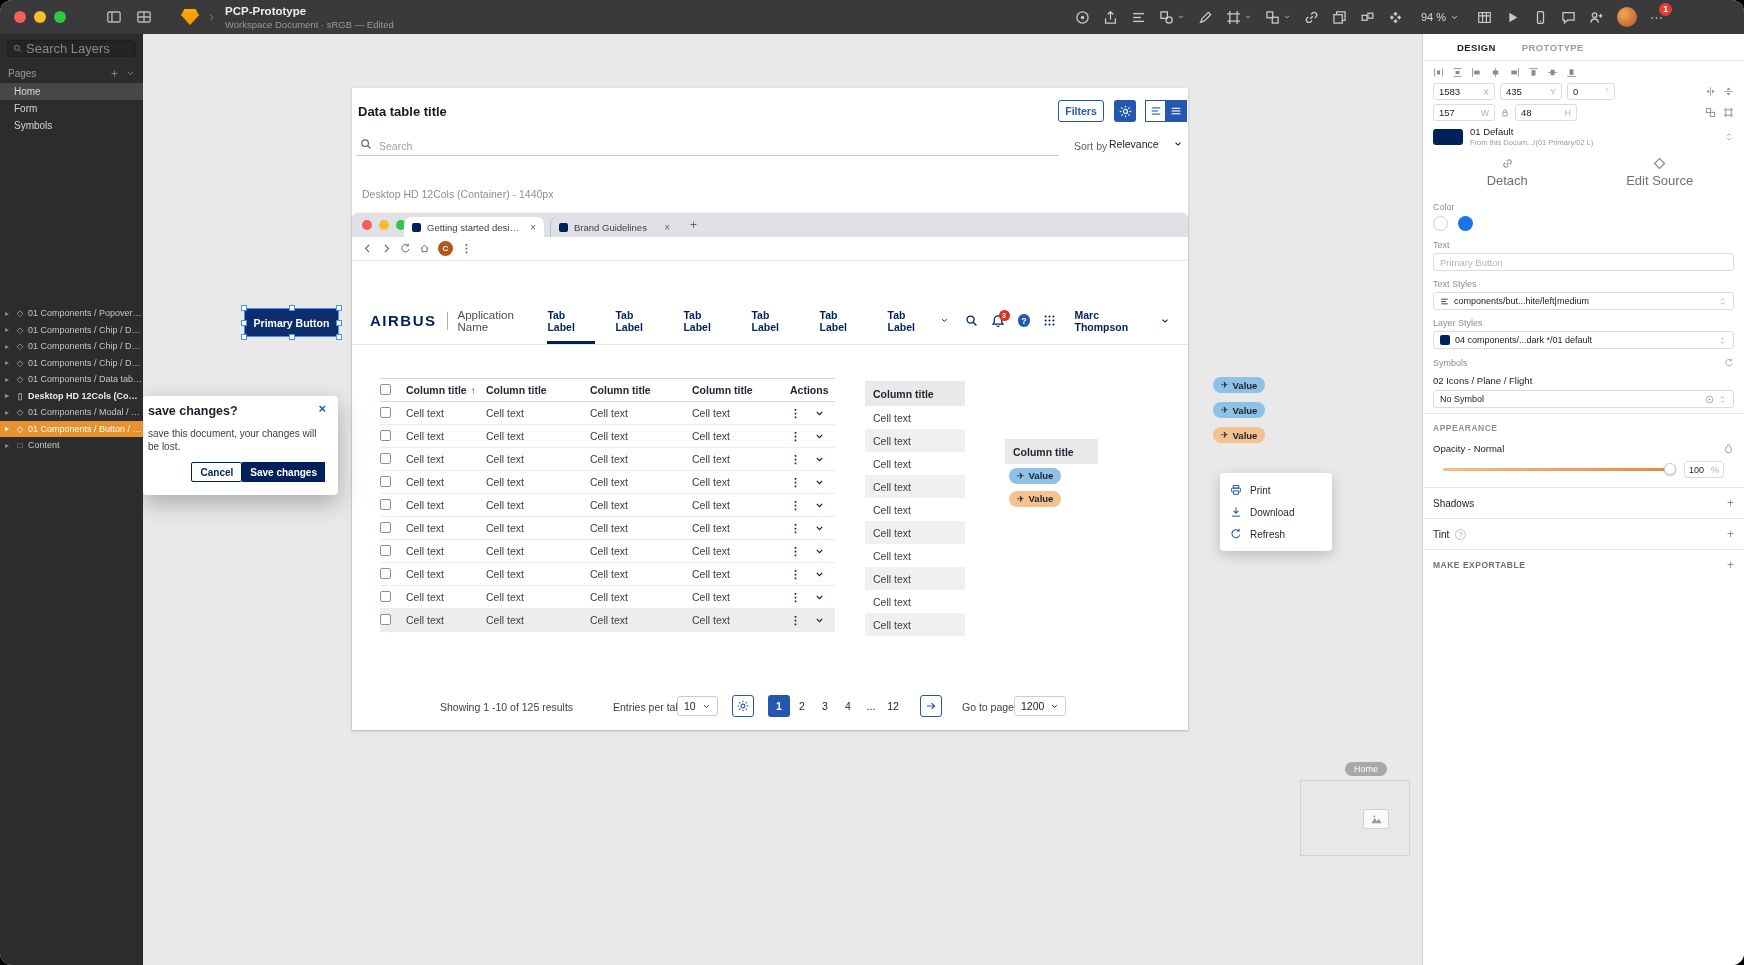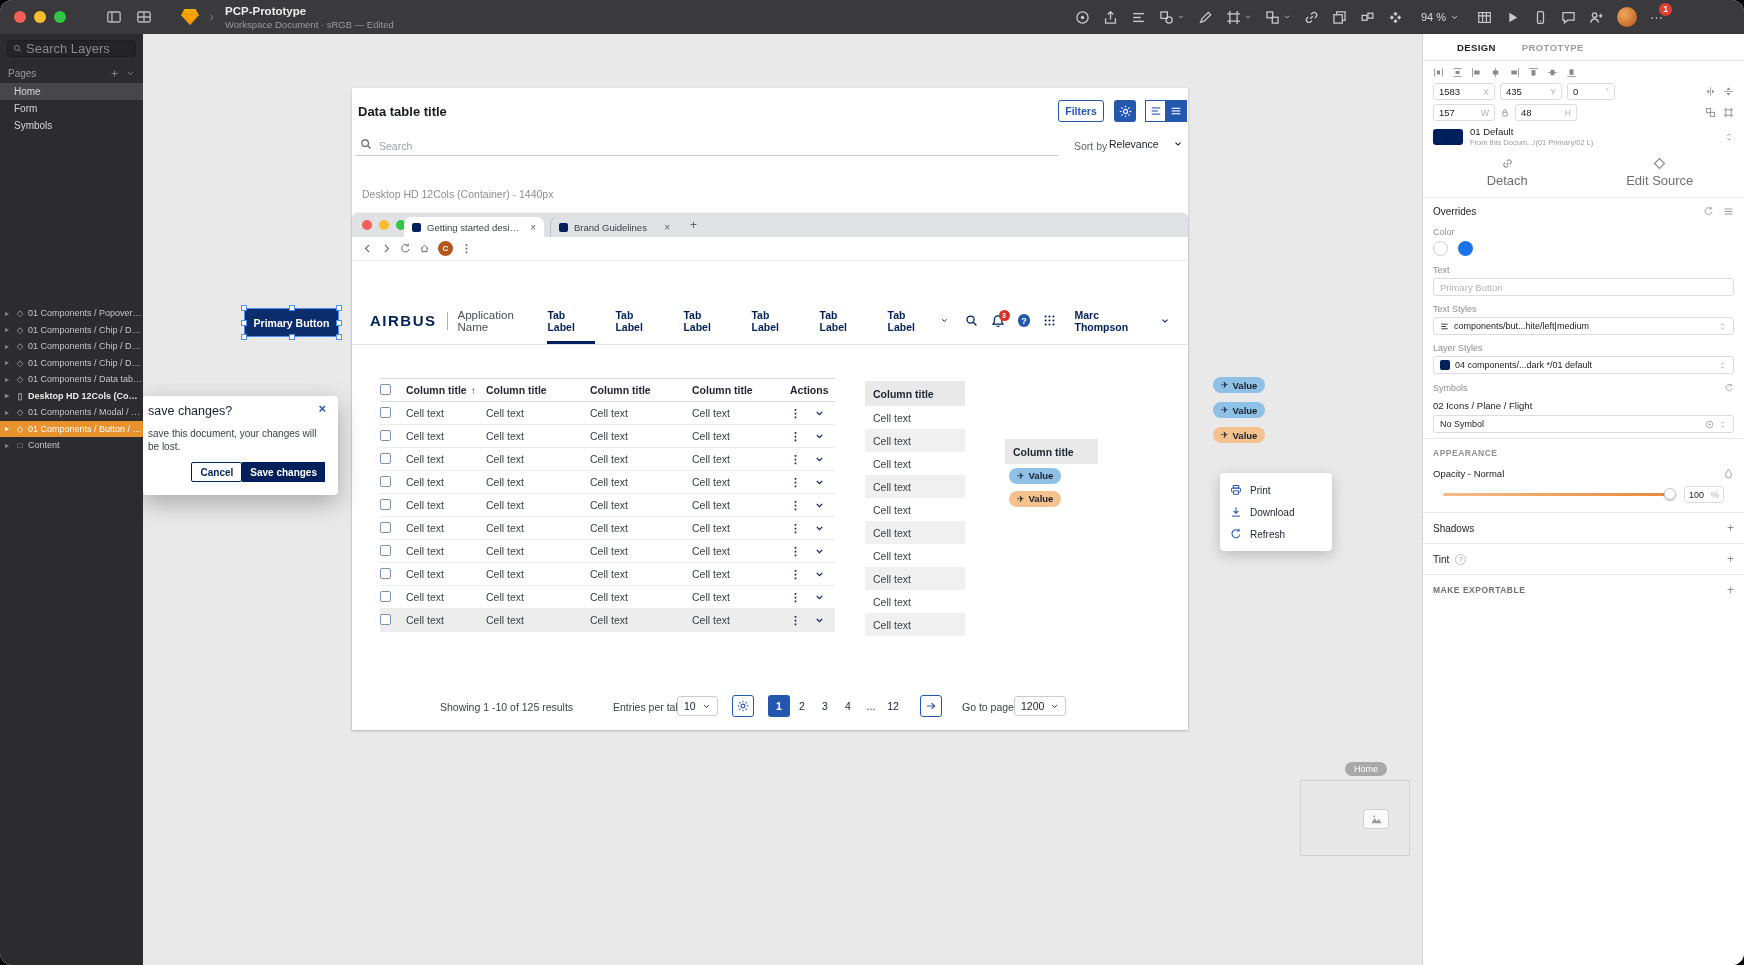"Overrides" div.insp-head-row { html: <div> <span>Overrides</span> <span> <span> <svg> <path></path> <path></path> </svg> </span> <span> <svg> <g> <line></line> <line></line> <line></line> </g> </svg> </span> </span> </div> -> none }
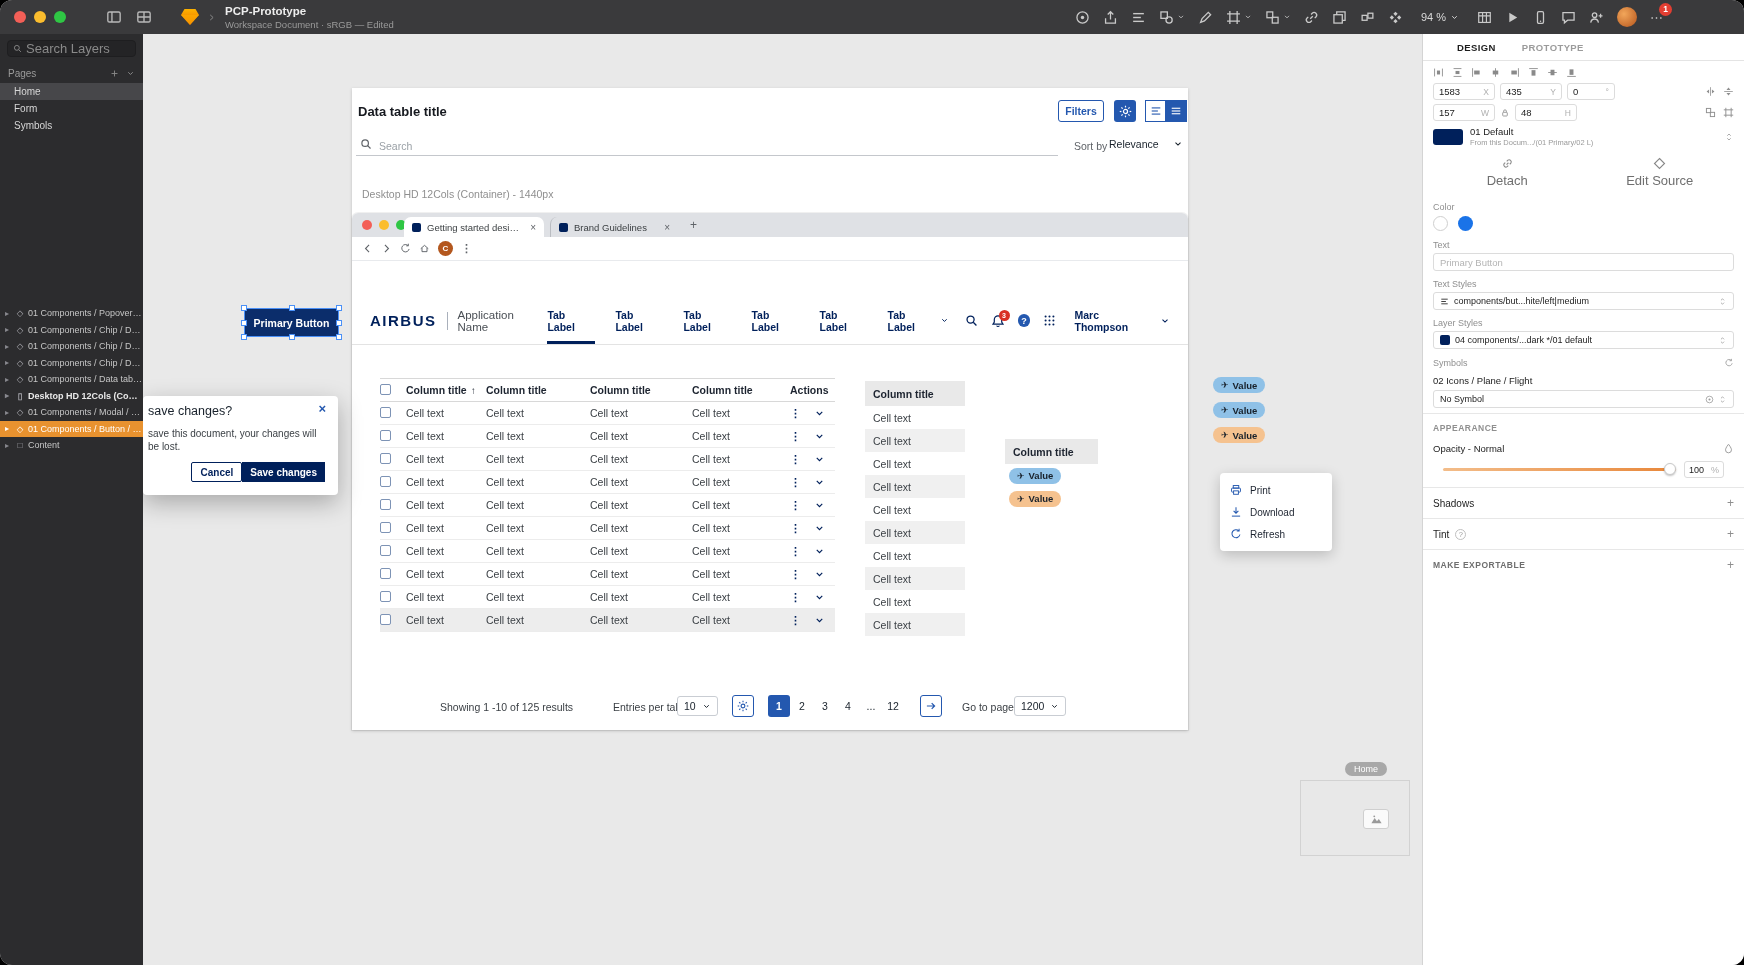"save changes?" .modal-title { font-weight: 400 -> 700 }
